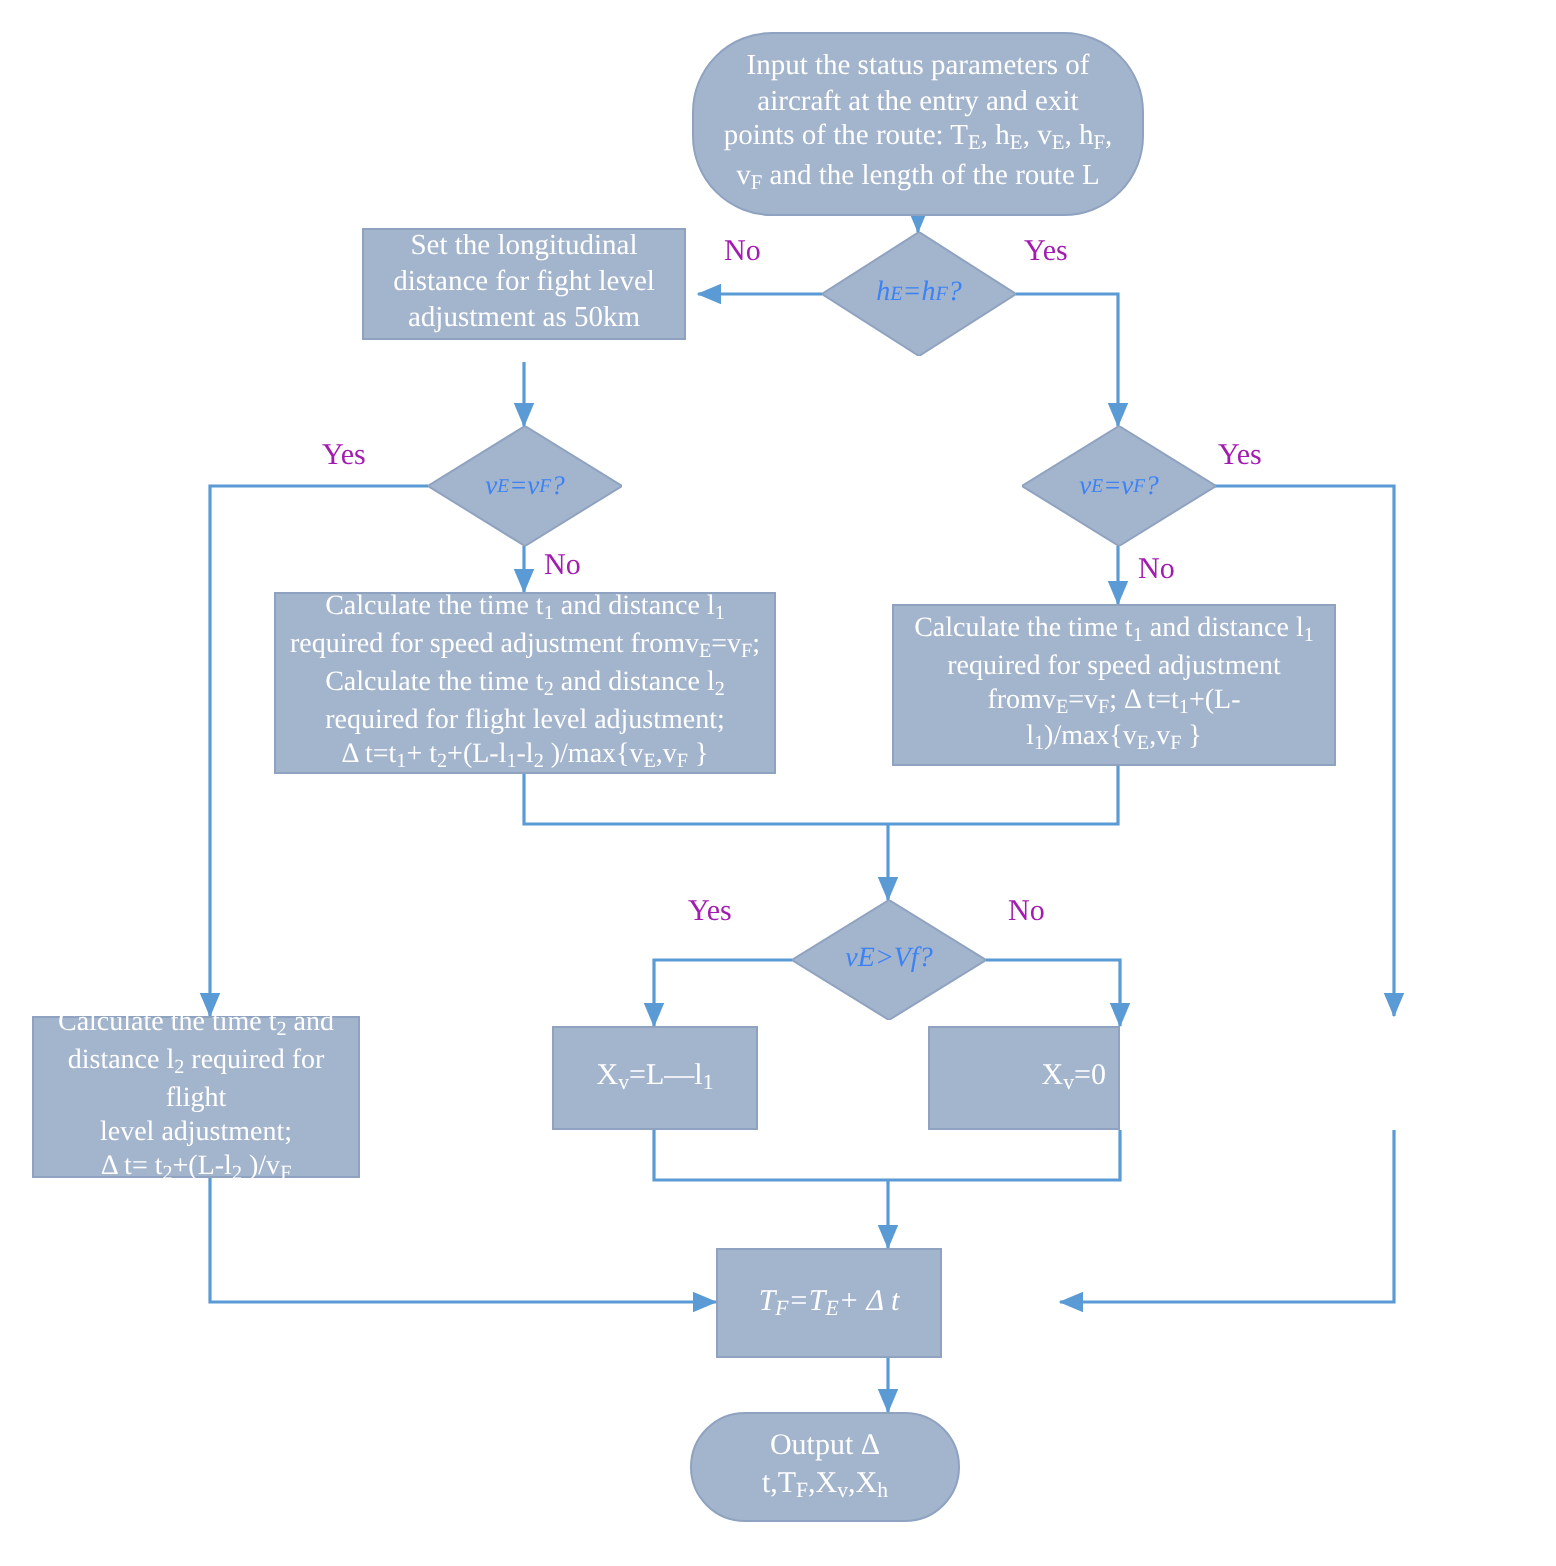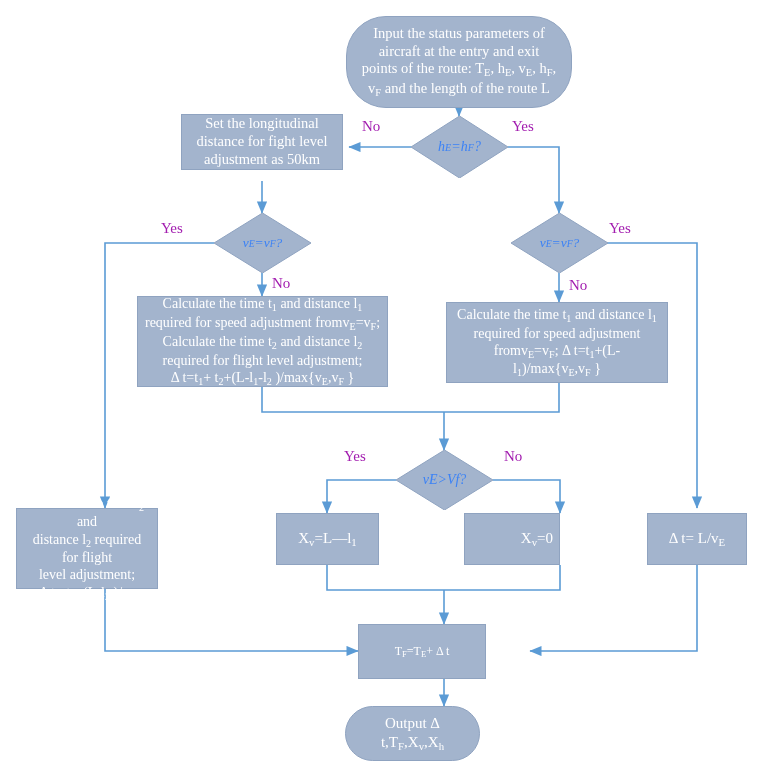"Calculate the time t2 and" div.node { width: 142px -> 164px }
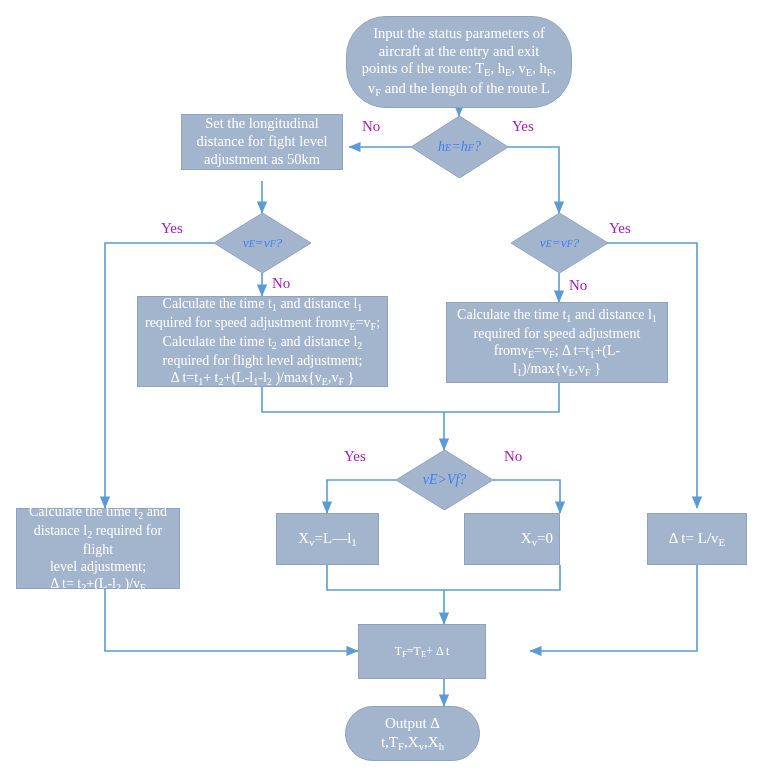"Δ t= L/vE" div.node { html: <div> <div>Δ t= L/v<sub>E</sub></div> </div> -> none }
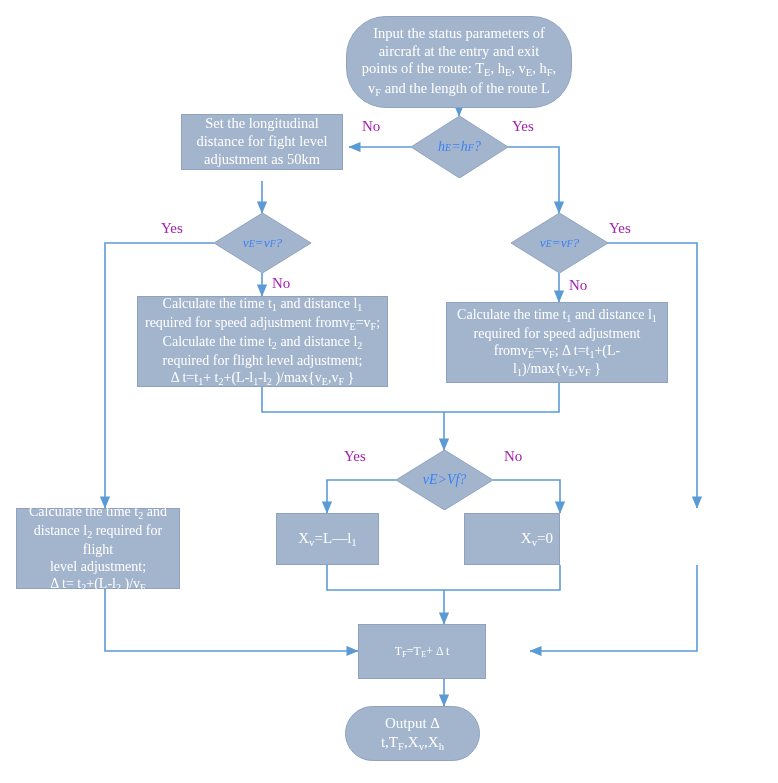"TF=TE+ Δ t" div.node { font-size: 12px -> 15px; font-style: none -> italic; width: 128px -> 113px }
